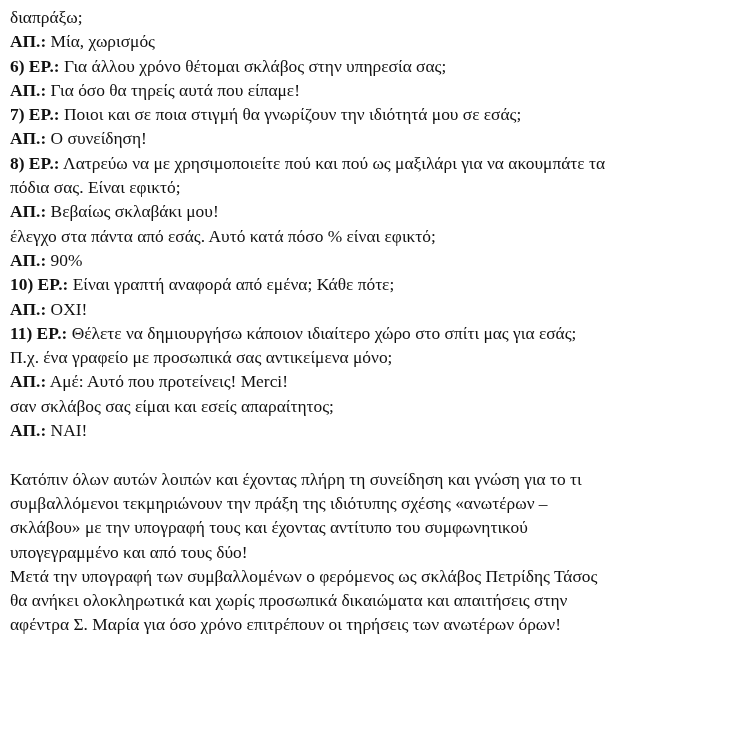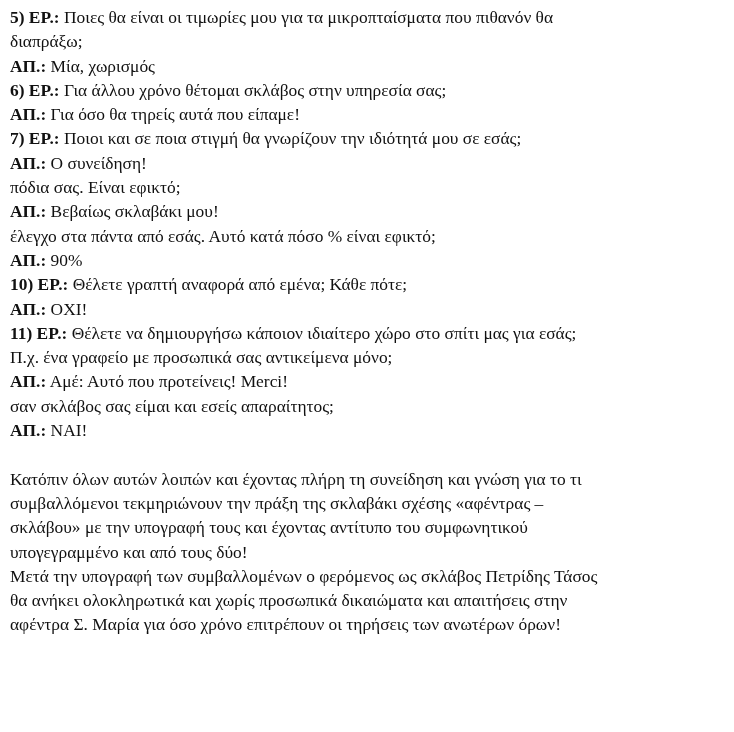"5) ΕΡ.: Ποιες θα είναι" div.line { html: <div><span>5)</span> <span>ΕΡ.:</span> <span>Ποιες θα είναι οι τιμωρίες μου για τα μικροπταίσματα που πιθανόν θα</span></div> -> none }
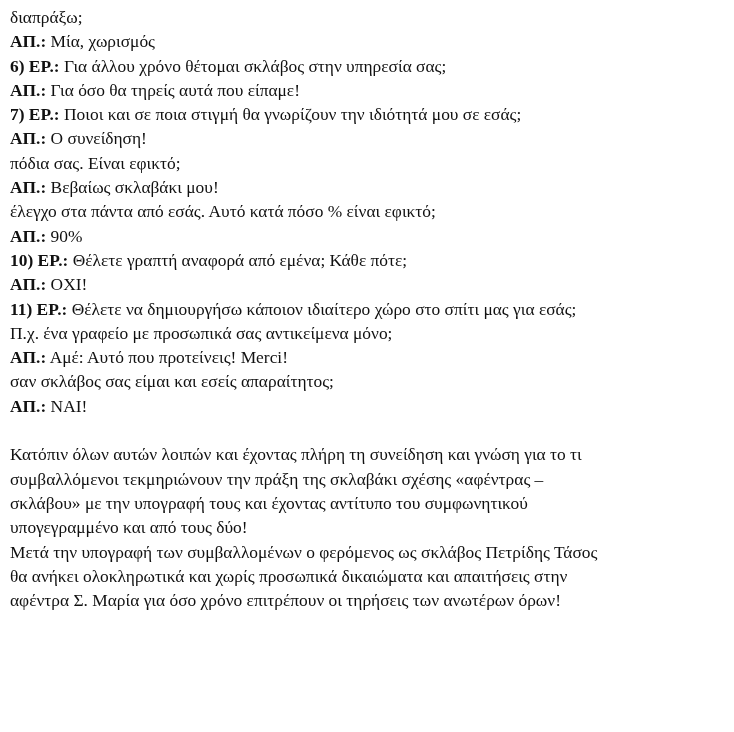"8) ΕΡ.: Λατρεύω να με" div.line { html: none -> <div><span>8)</span> <span>ΕΡ.:</span> <span>Λατρεύω να με χρησιμοποιείτε πού και πού ως μαξιλάρι για να ακουμπάτε τα</span></div> }
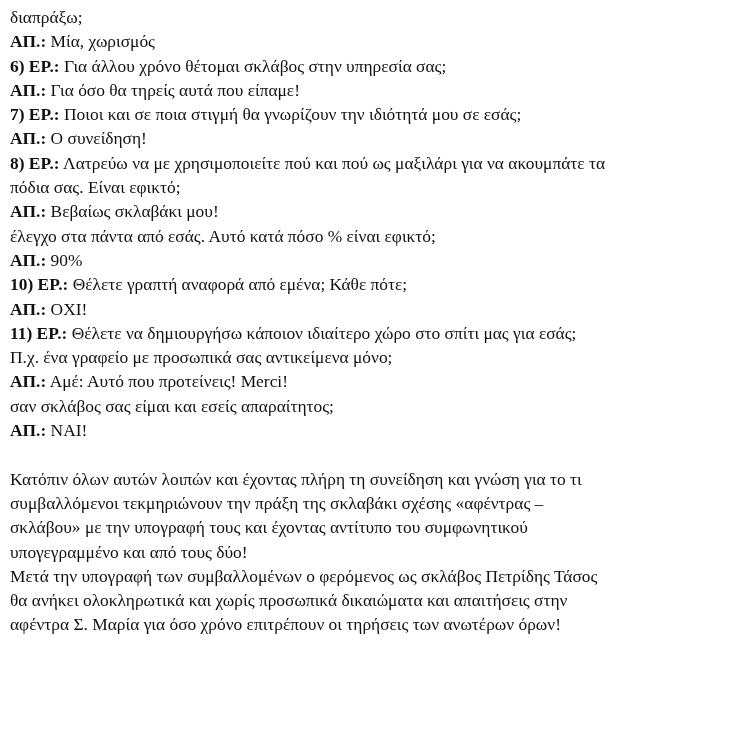"Θέλετε γραπτή αναφορά από εμένα;" span { text: Θέλετε -> Είναι }
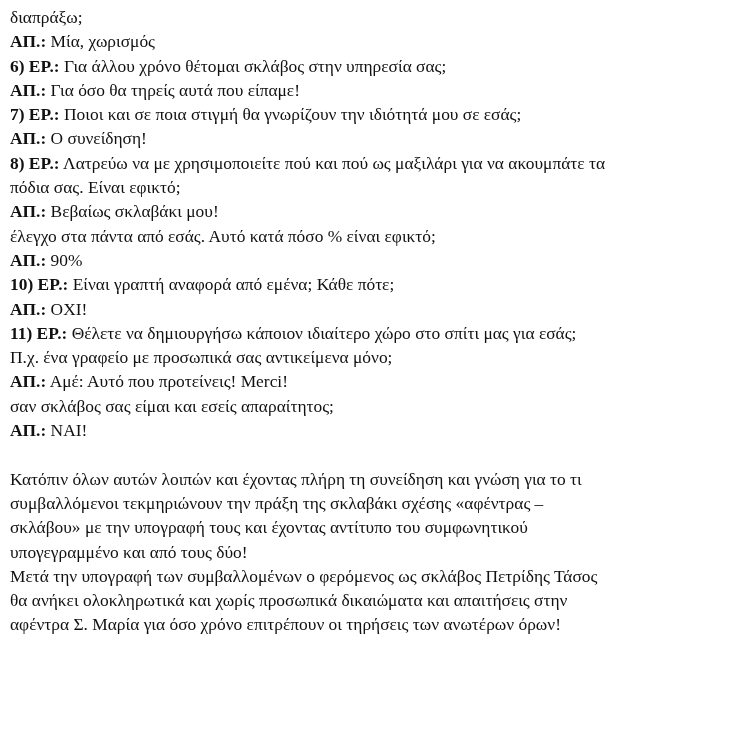"συμβαλλόμενοι τεκμηριώνουν την πράξη της" div.line { text: σκλαβάκι σχέσης «αφέντρας -> ιδιότυπης σχέσης «ανωτέρων }
